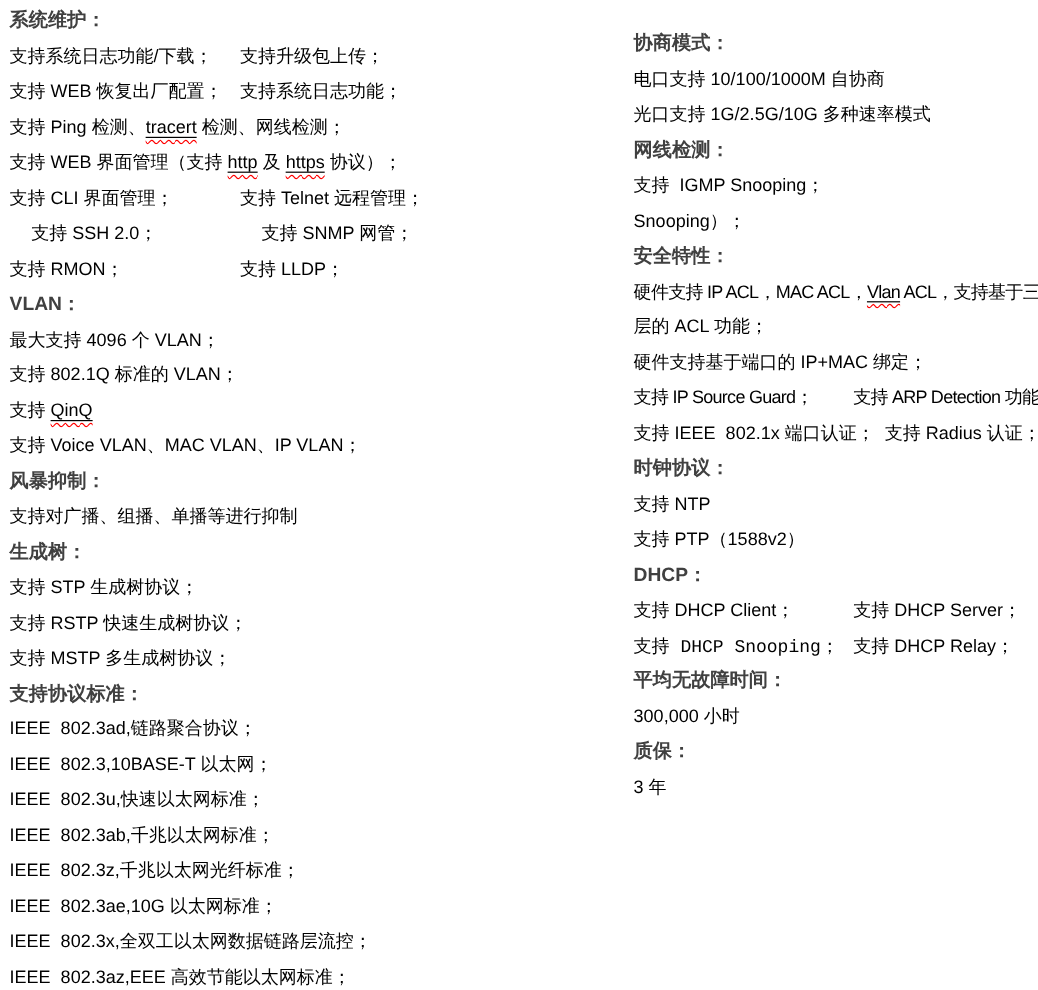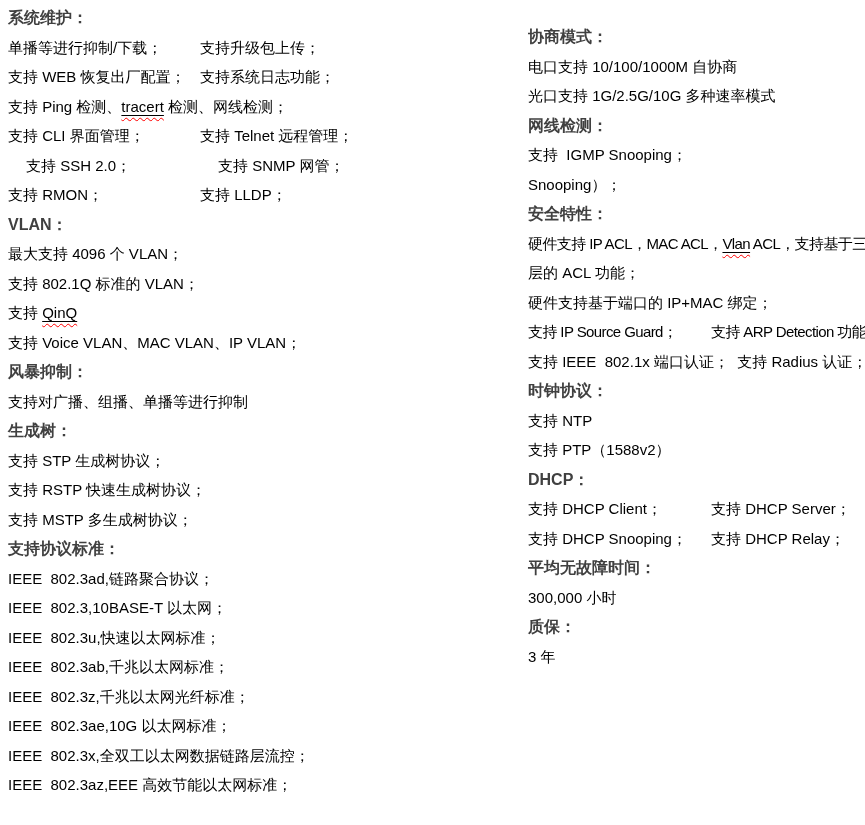"单播等进行抑制/下载；" span.run { text: 单播等进行抑制/ -> 支持系统日志功能/ }
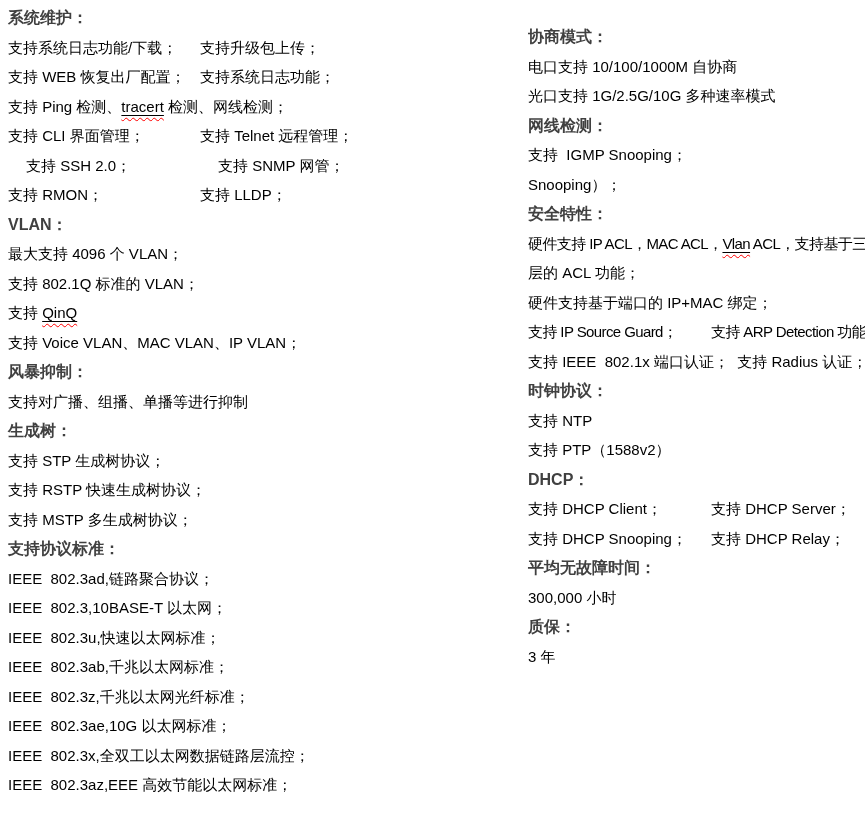"支持 WEB 界面管理（支持 http 及" div.line { html: none -> <div><span><span>支持 WEB 界面管理（支持 </span><span><span>http</span></span><span> 及 </span><span><span>https</span></span><span> 协议）；</span></span></div> }
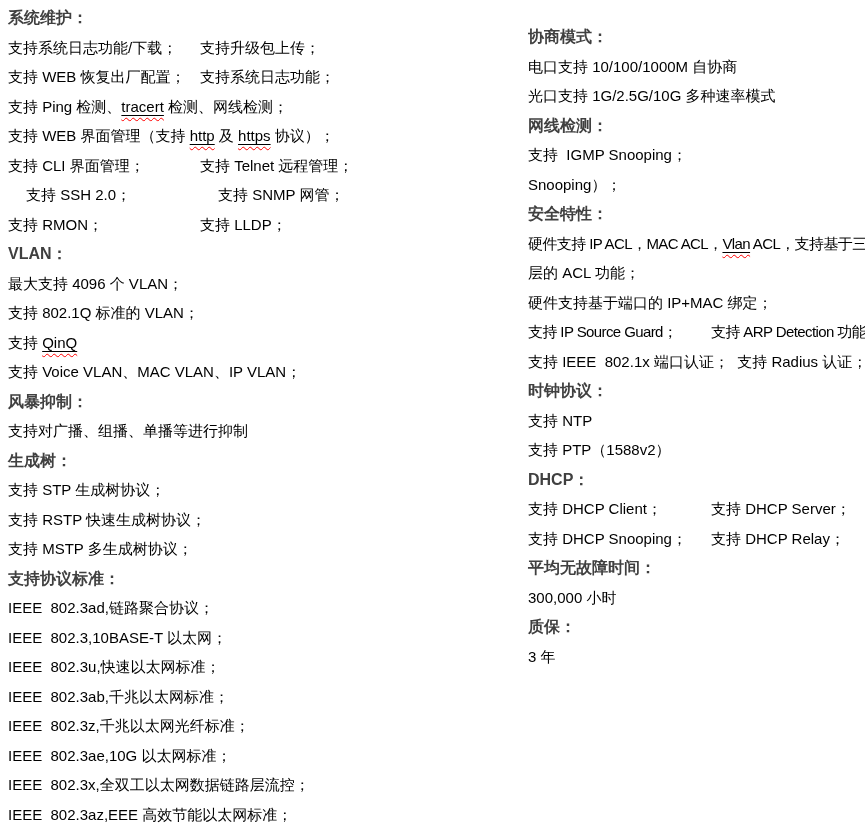"支持 DHCP Snooping；" span.part { font-family: none -> Liberation Mono, monospace }
